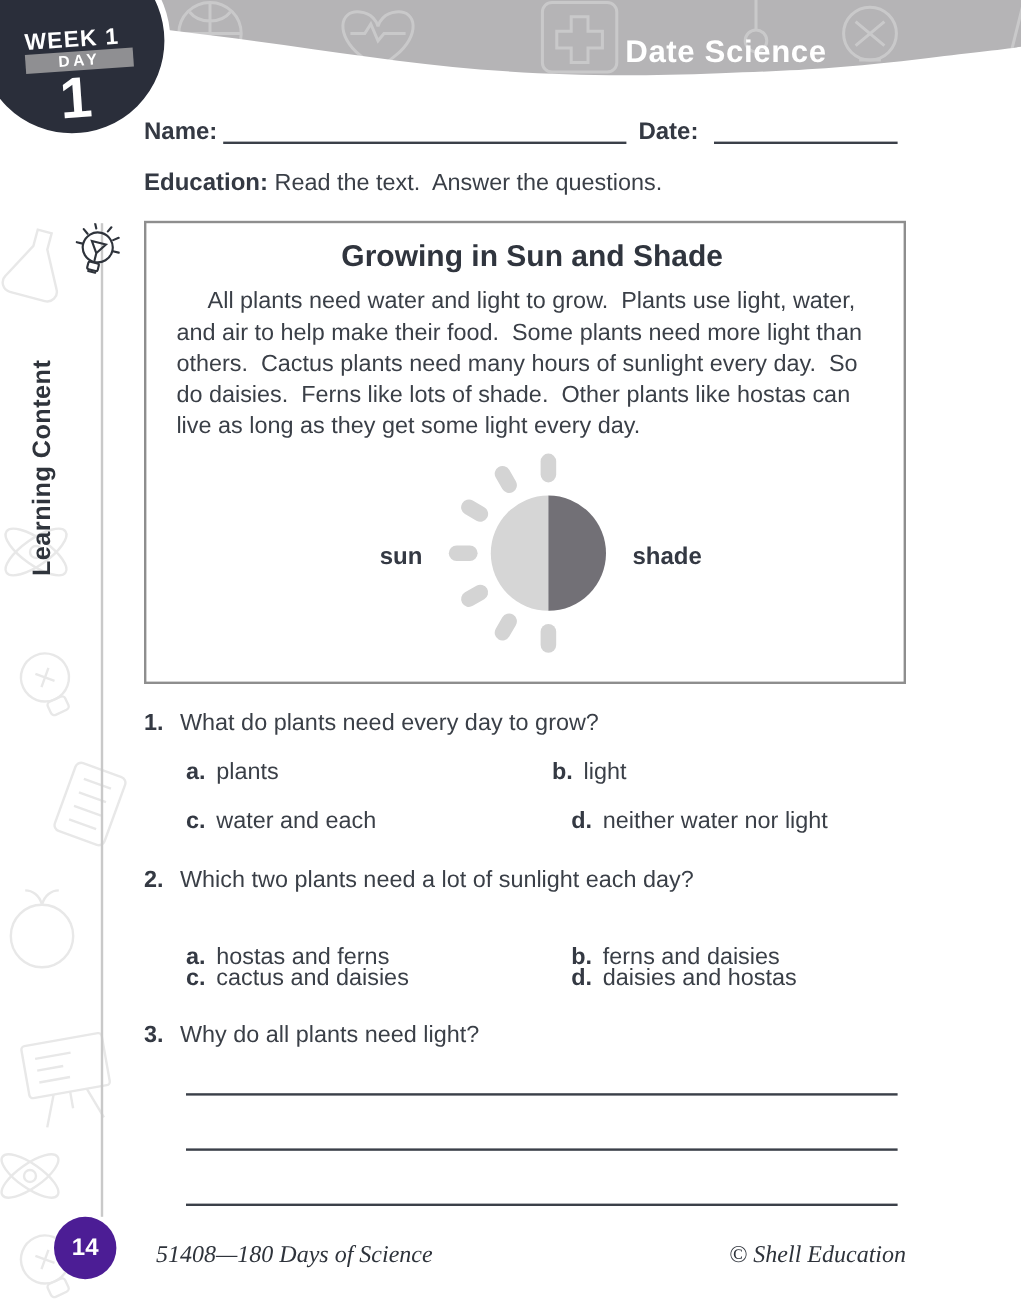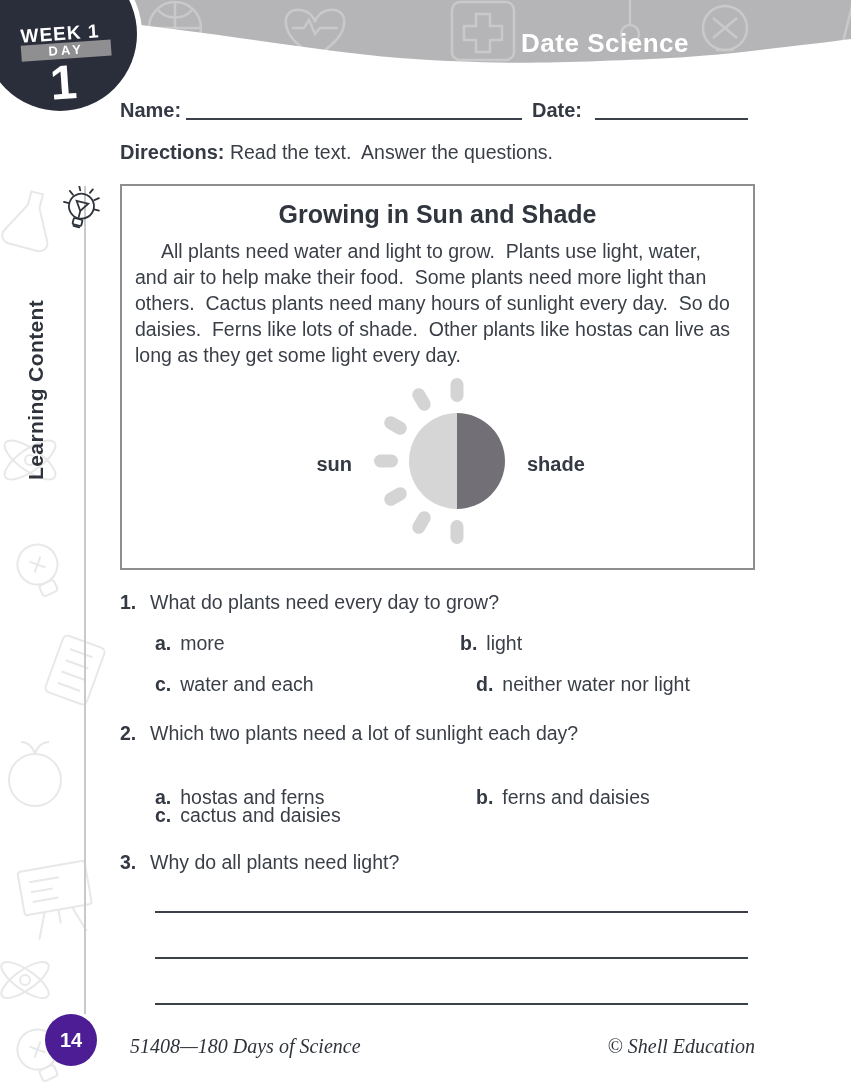"Directions:" span.label-bold { text: Directions -> Education }
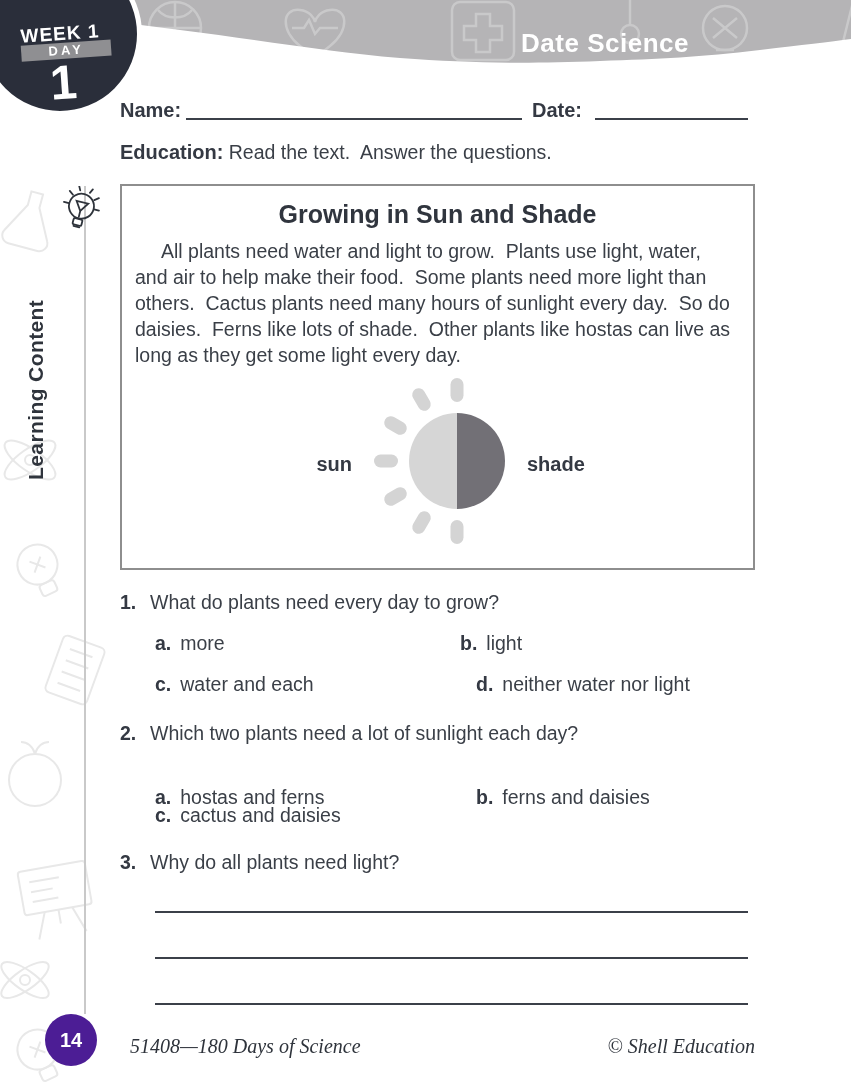"Growing in Sun and Shade" .passage-box { padding-left: none -> 12px }
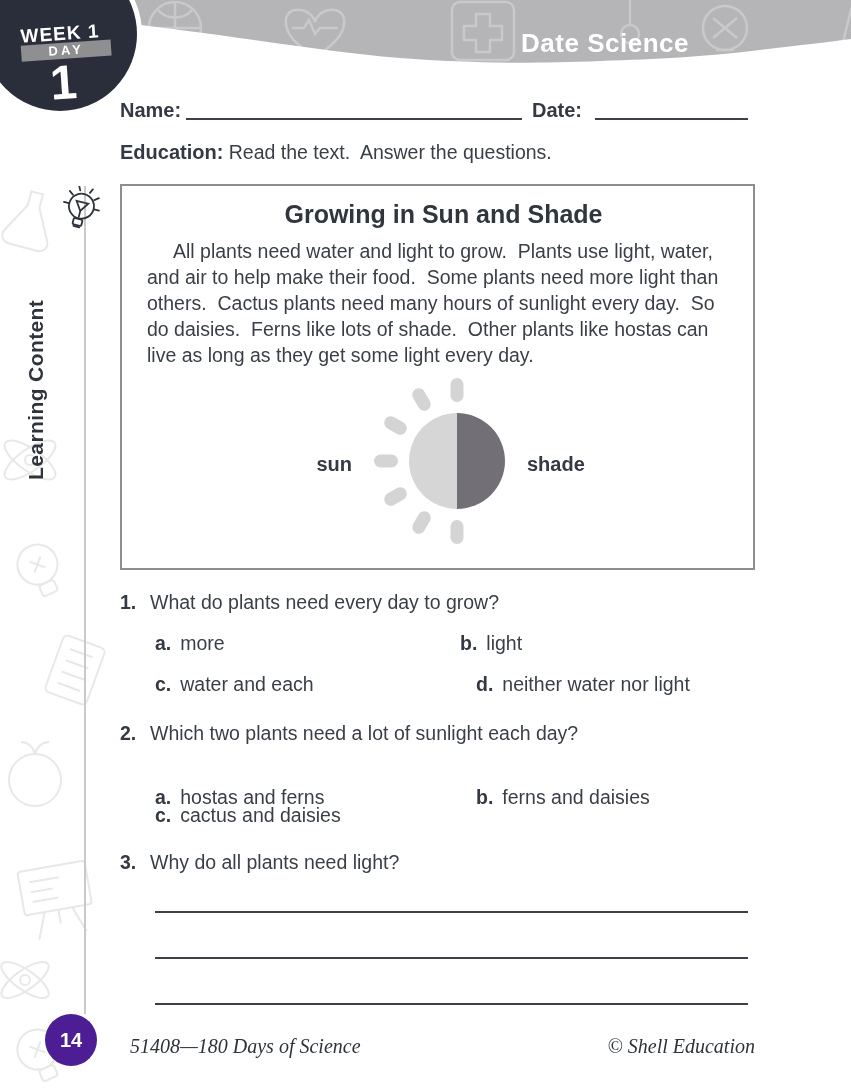"more" span { text: more -> plants }
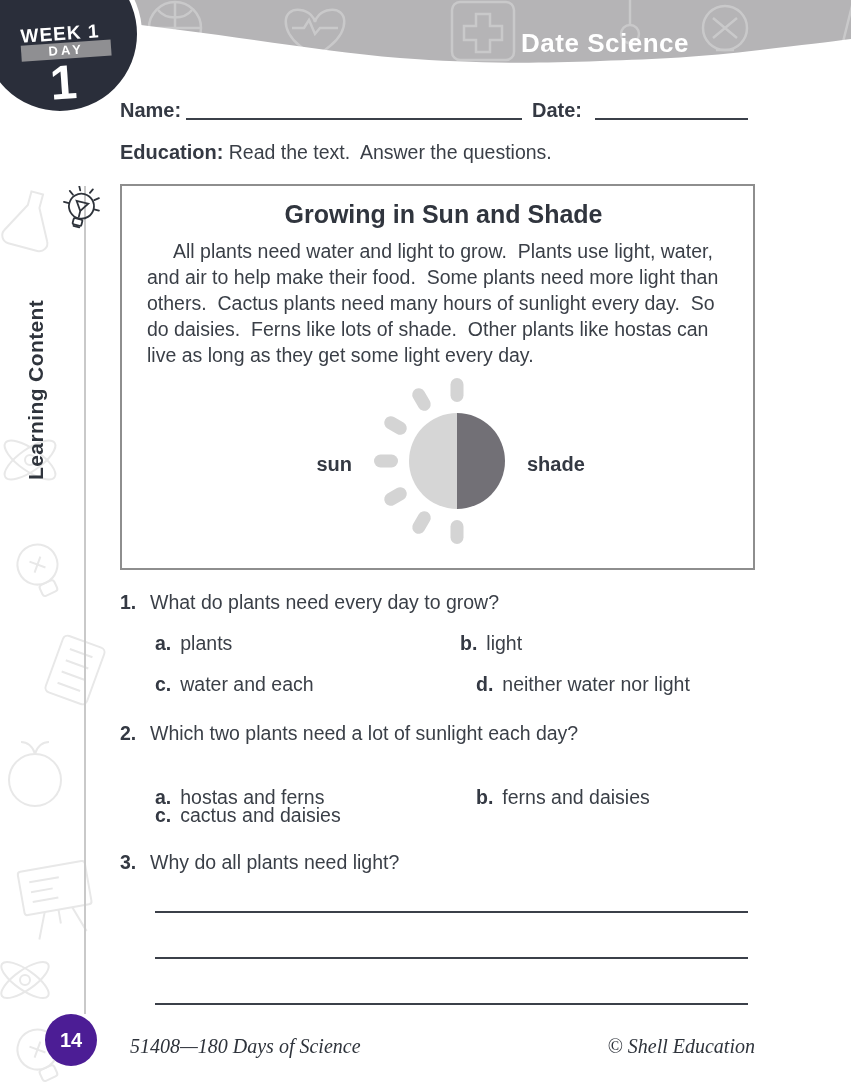"d. daisies and hostas" span.opt { html: none -> <span><span>d.</span><span>daisies and hostas</span></span> }
